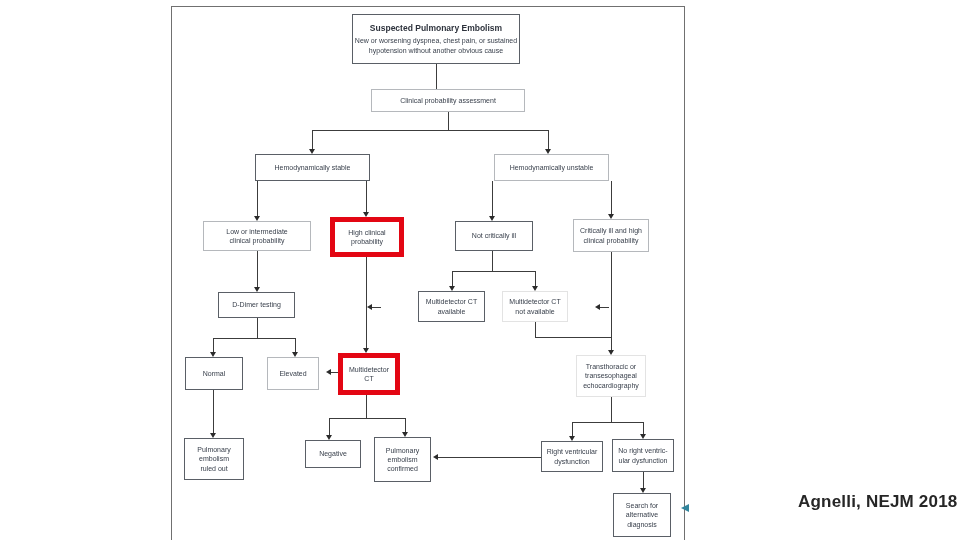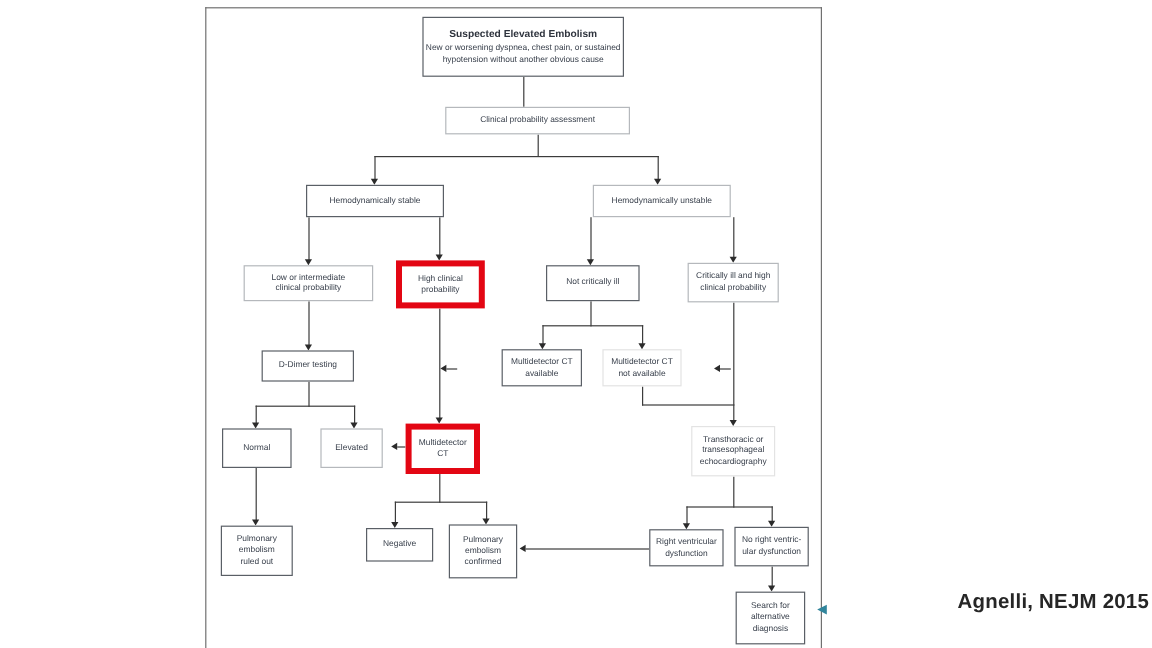"Suspected Elevated Embolism" span.t { text: Elevated -> Pulmonary }
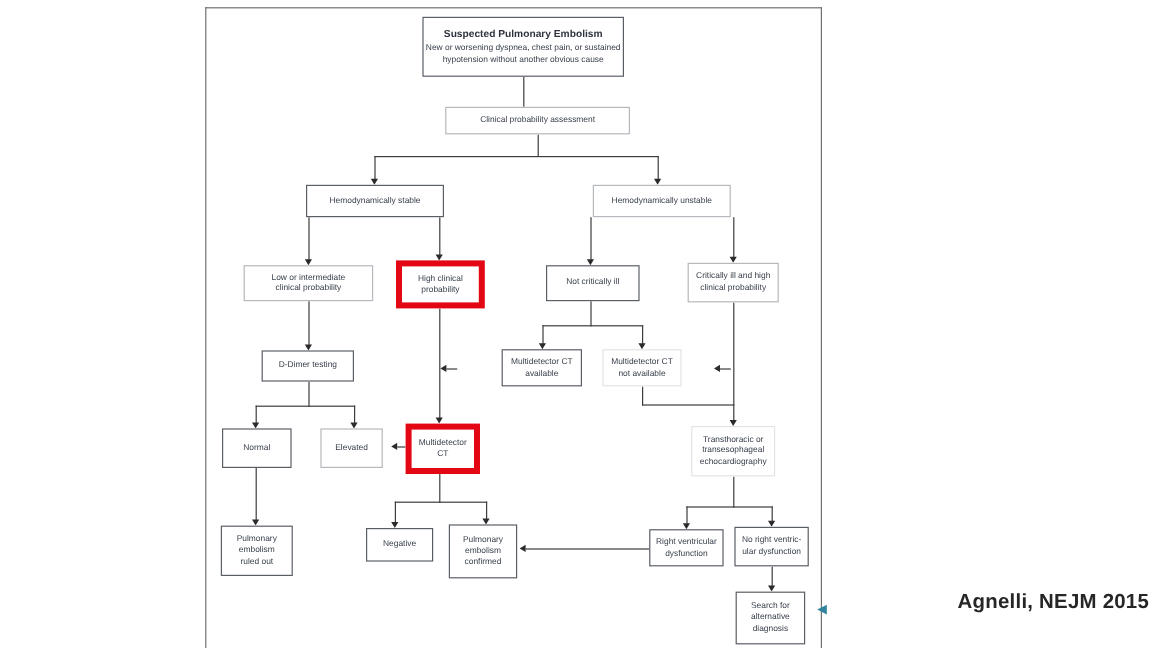"Agnelli, NEJM 2015" div { text: 2015 -> 2018 }
